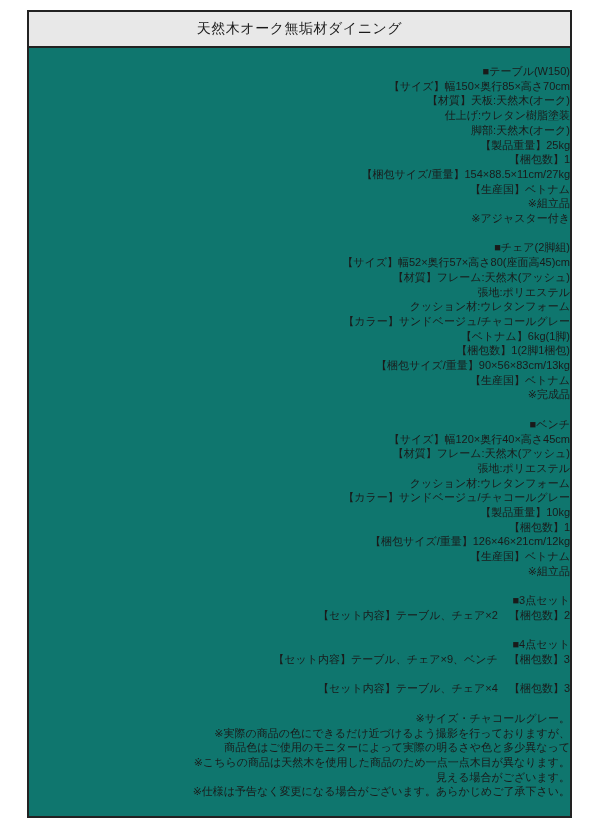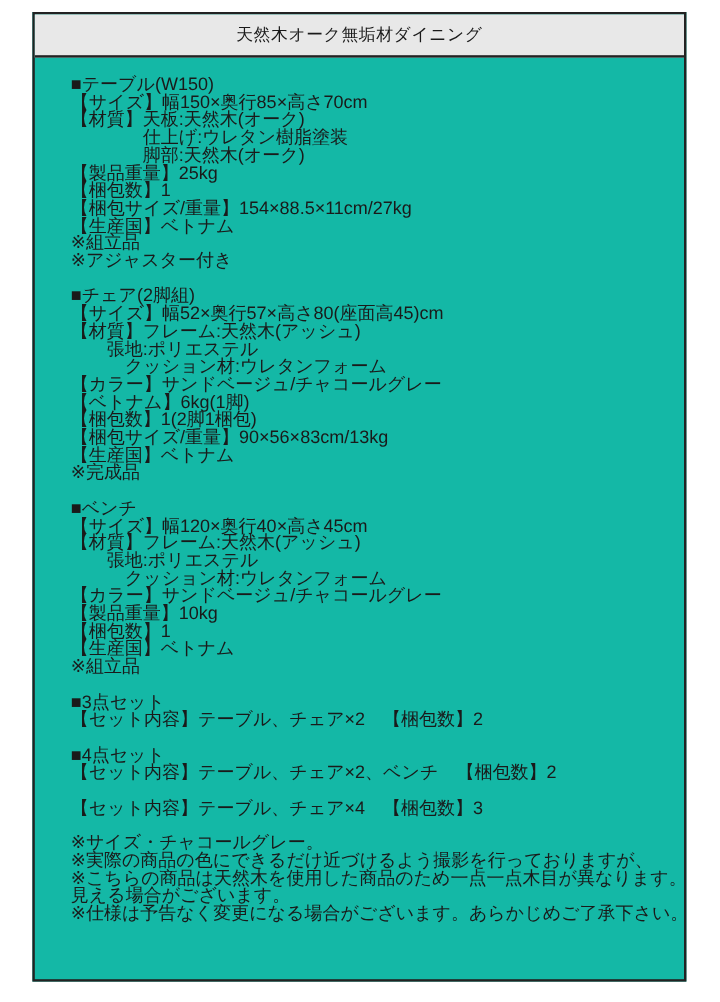"天然木オーク無垢材ダイニング" .sheet { background: #14b8a6 -> #0f766e; text-align: none -> right }
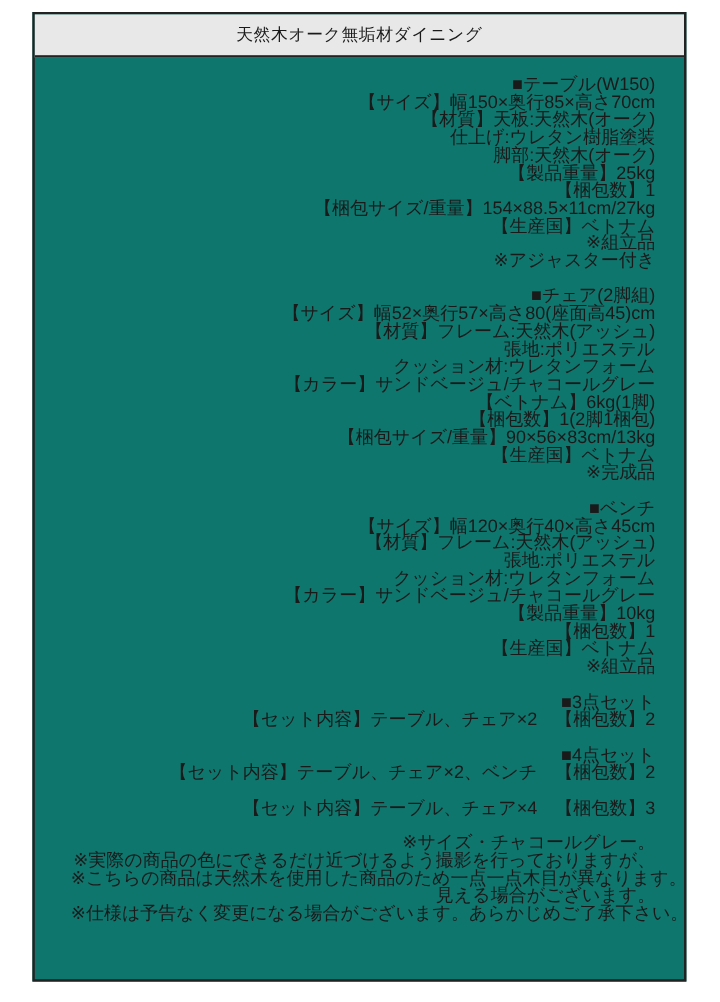"■テーブル(W150)" .sheet-content { font-size: 15px -> 11px; padding: 16px 24px 0 30px -> 16px 0 0 30px }
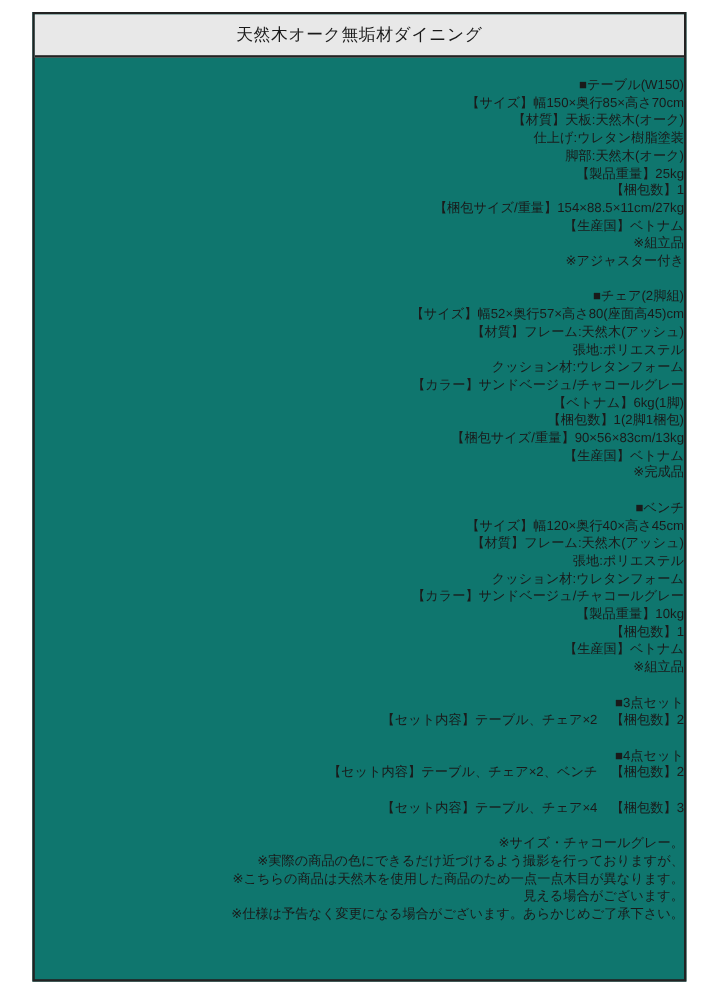"【梱包サイズ/重量】126×46×21cm/12kg" div.spec-line { html: none -> <div>【梱包サイズ/重量】126×46×21cm/12kg</div> }
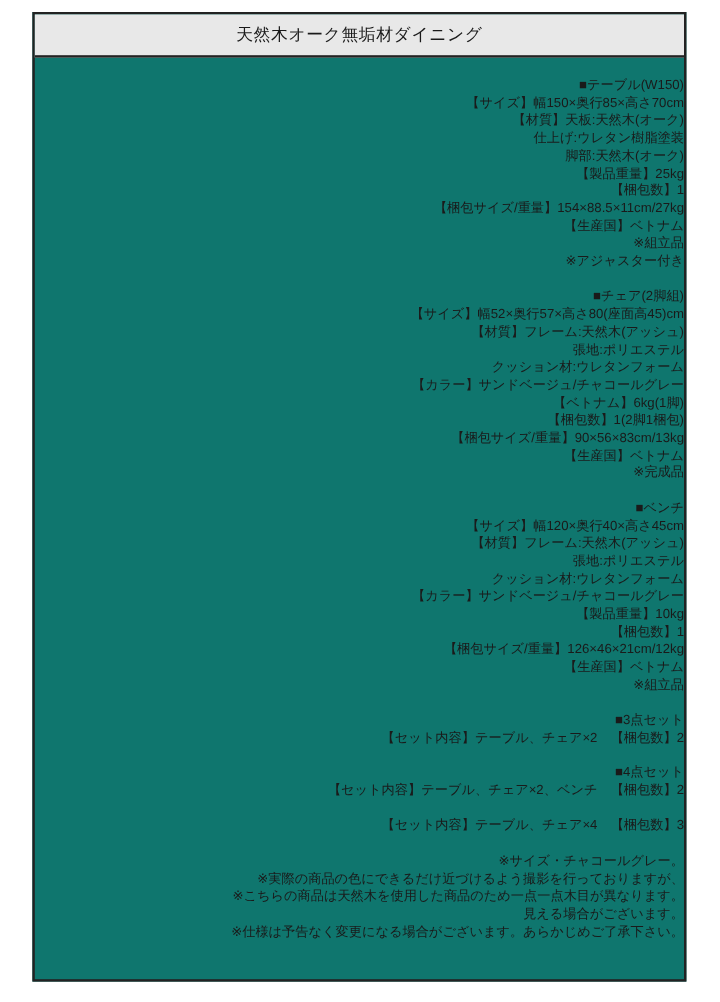"【セット内容】テーブル、チェア×2、ベンチ 【梱包数】2" div.spec-line { text: 2、ベンチ　【梱包数】2 -> 9、ベンチ　【梱包数】3 }
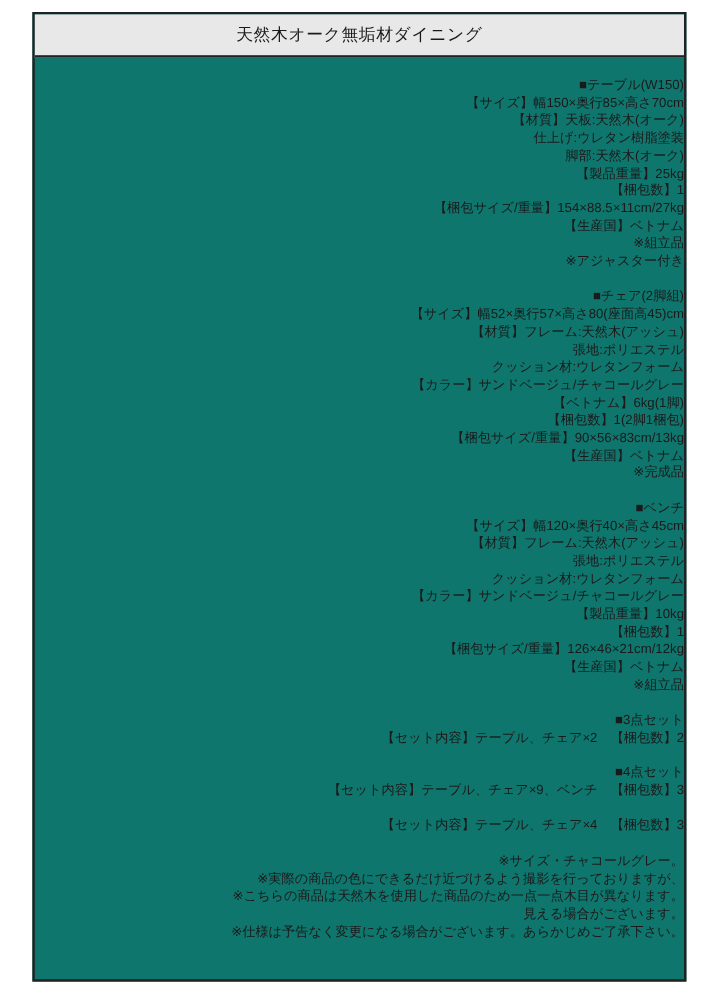"商品色はご使用のモニターによって実際の明るさや色と多少異なって" div.spec-line { html: none -> <div>商品色はご使用のモニターによって実際の明るさや色と多少異なって</div> }
